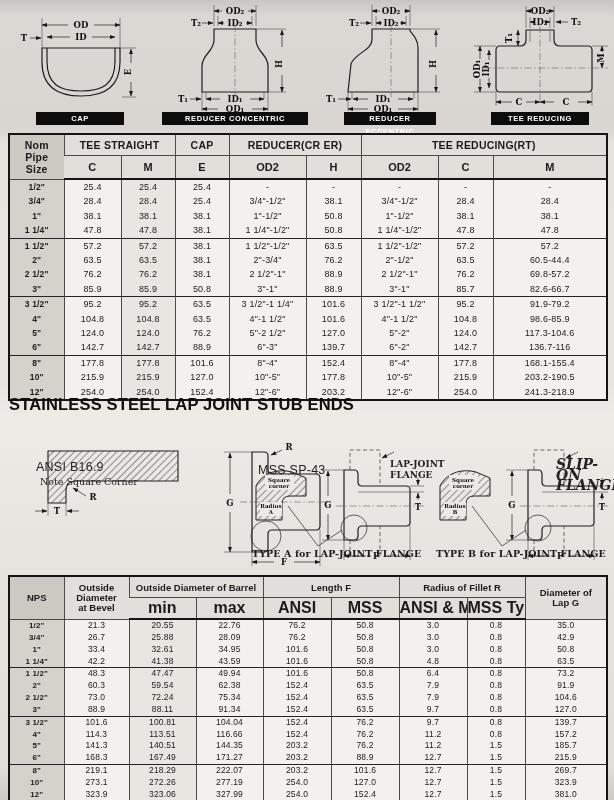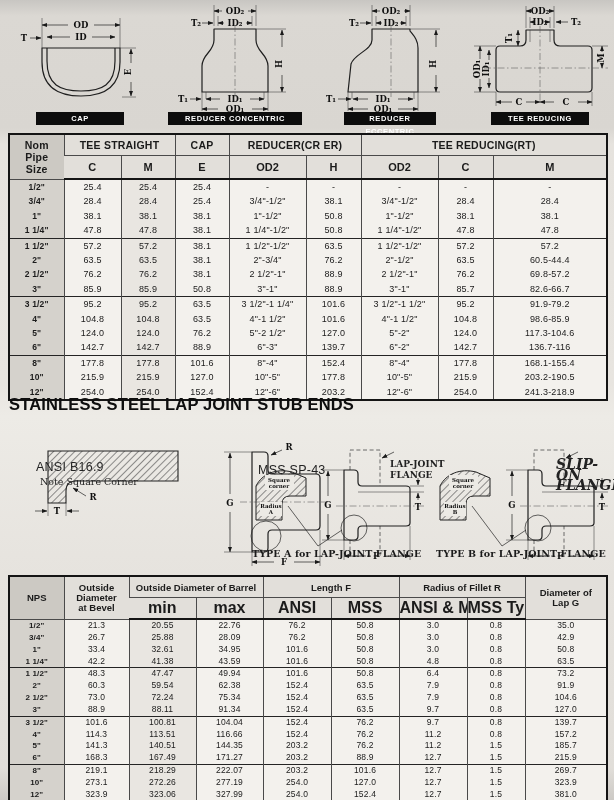"REDUCER CONCENTRIC" div.bar { width: 134px -> 146px }
